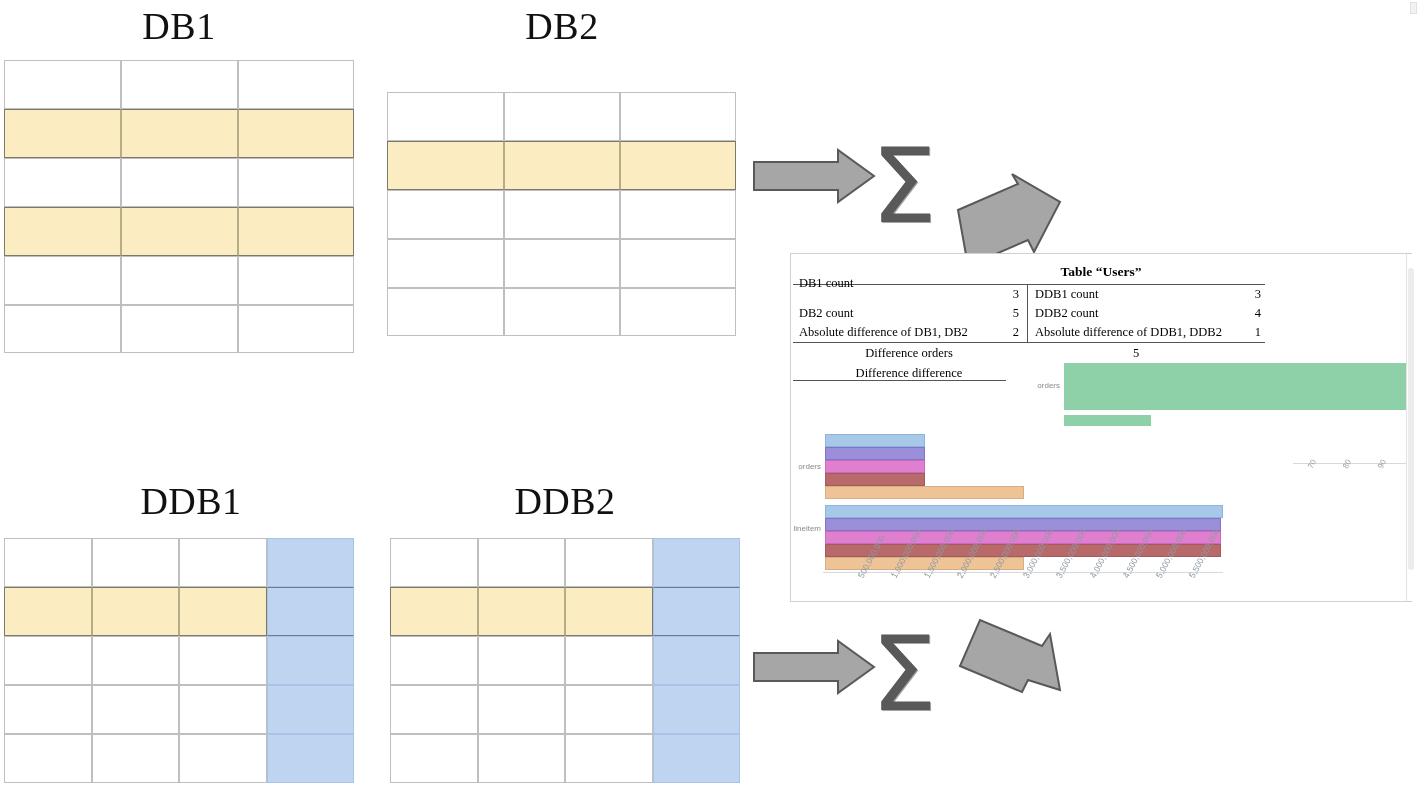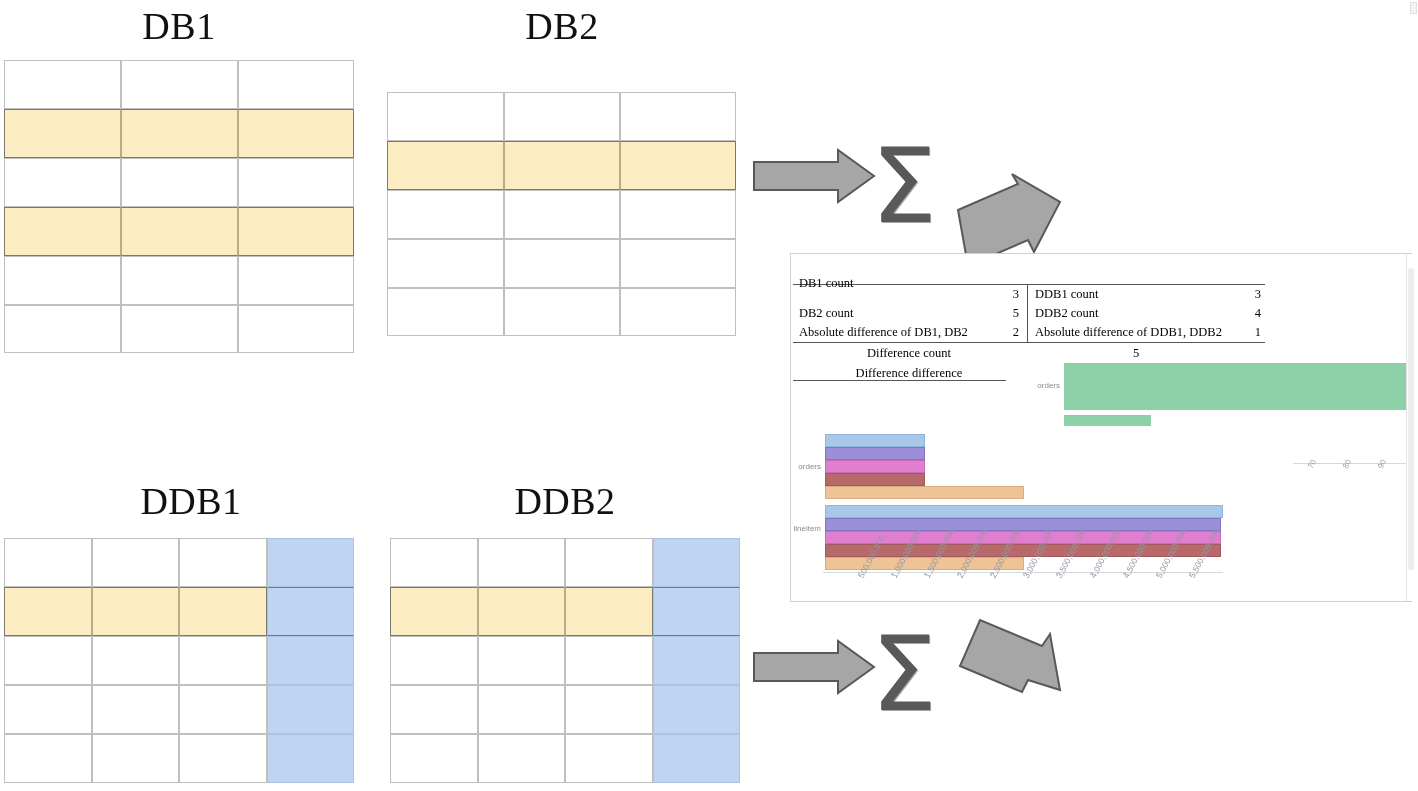"Table “Users”" div.tbl-title { html: none -> <div>Table “Users”</div> }
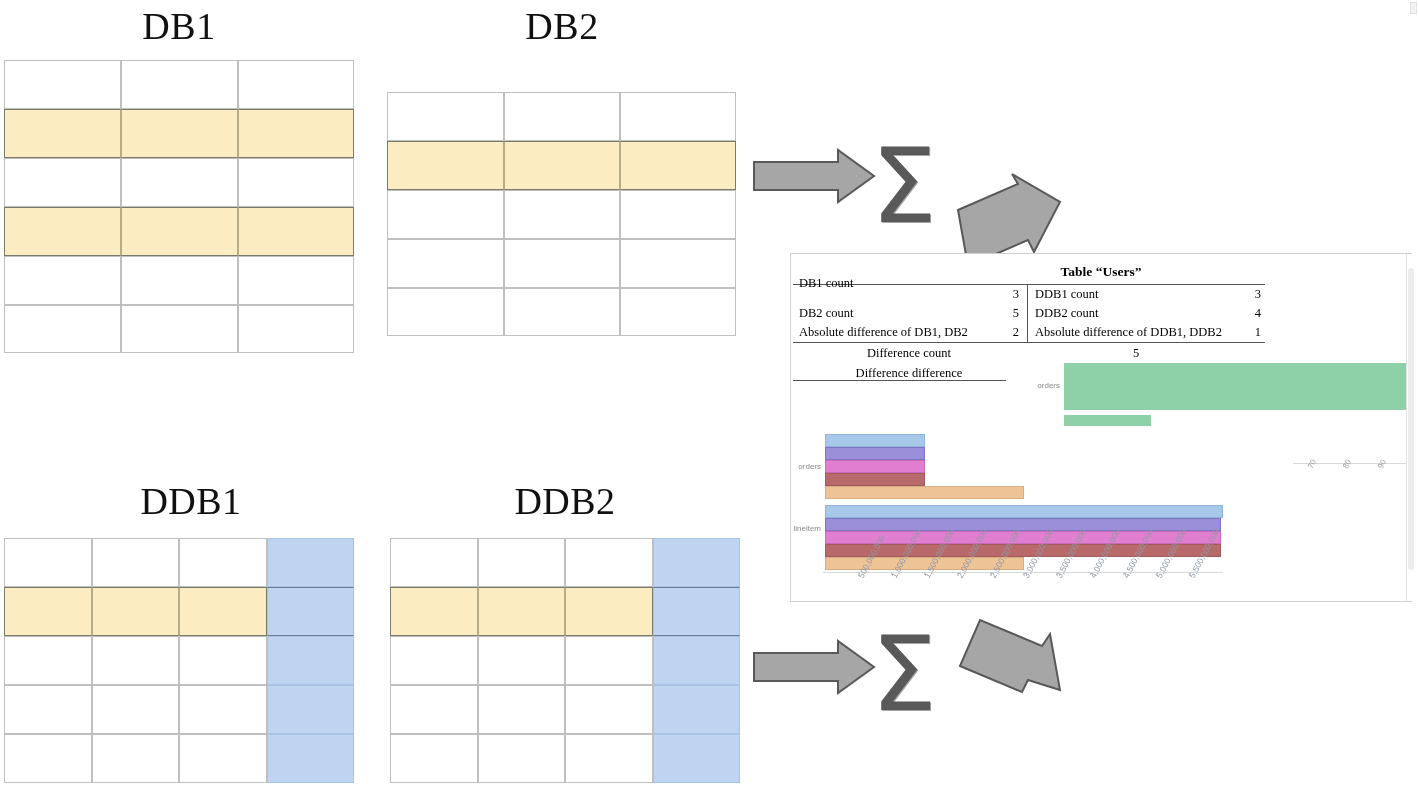"Difference count" div.kv-center-label { text: count -> orders }
